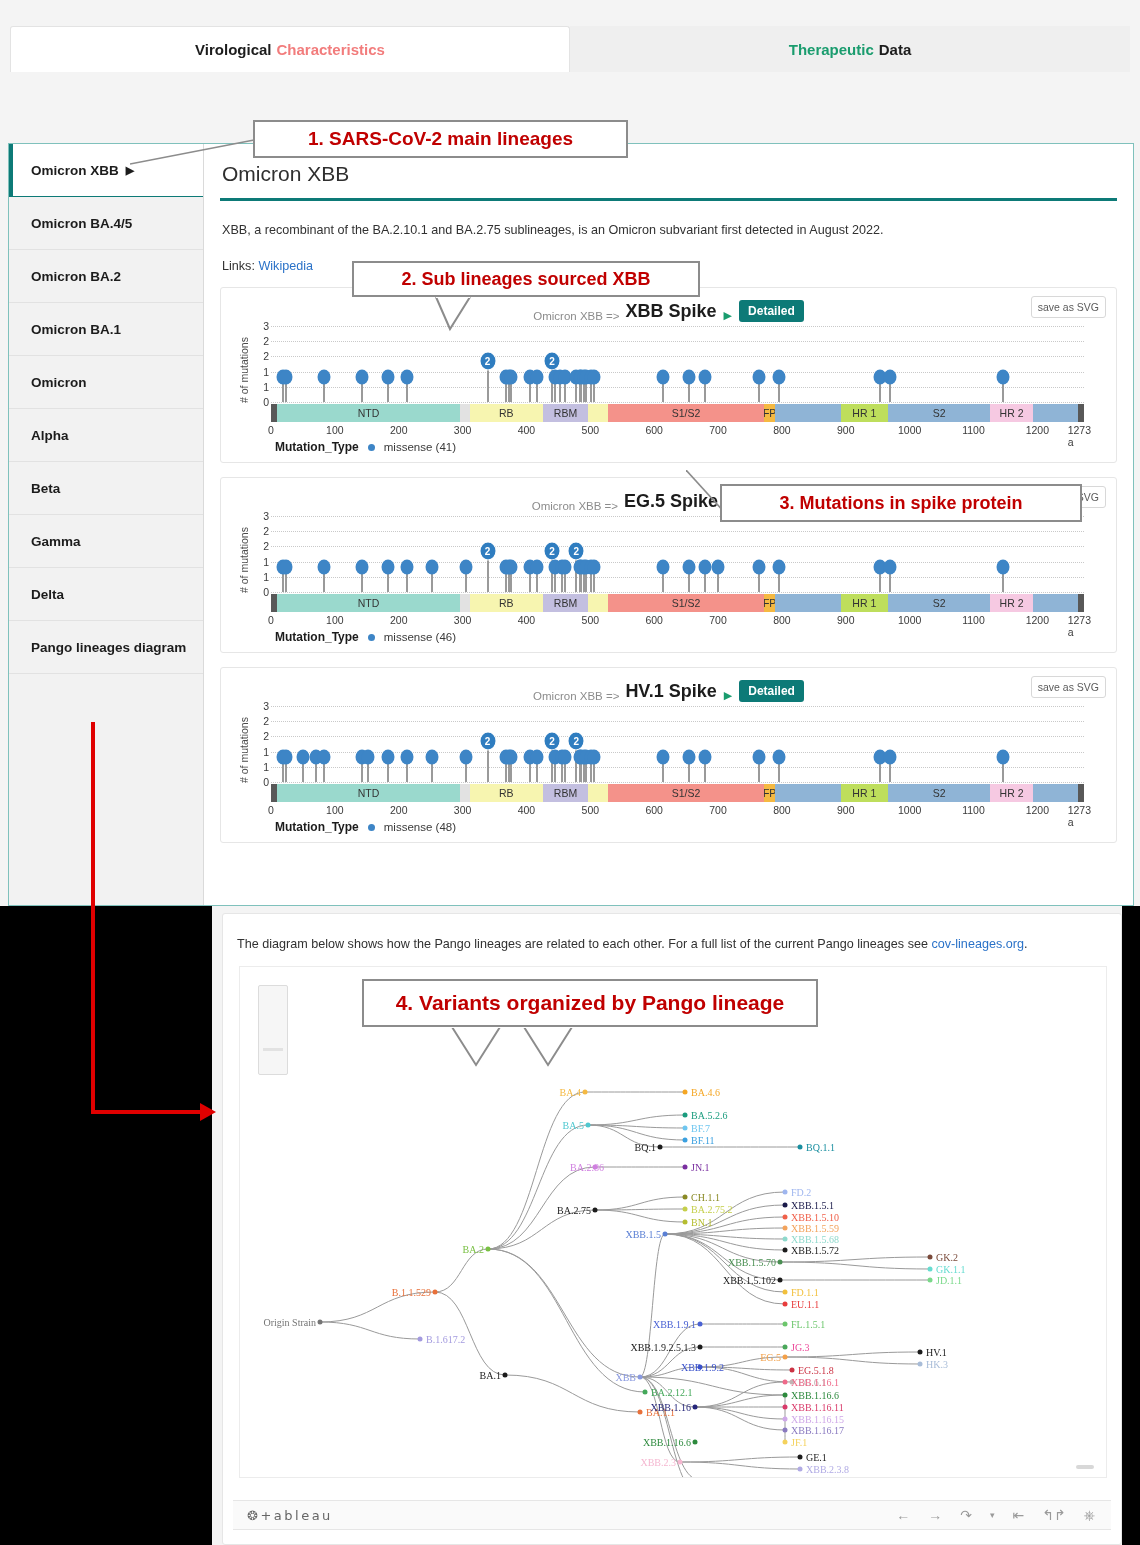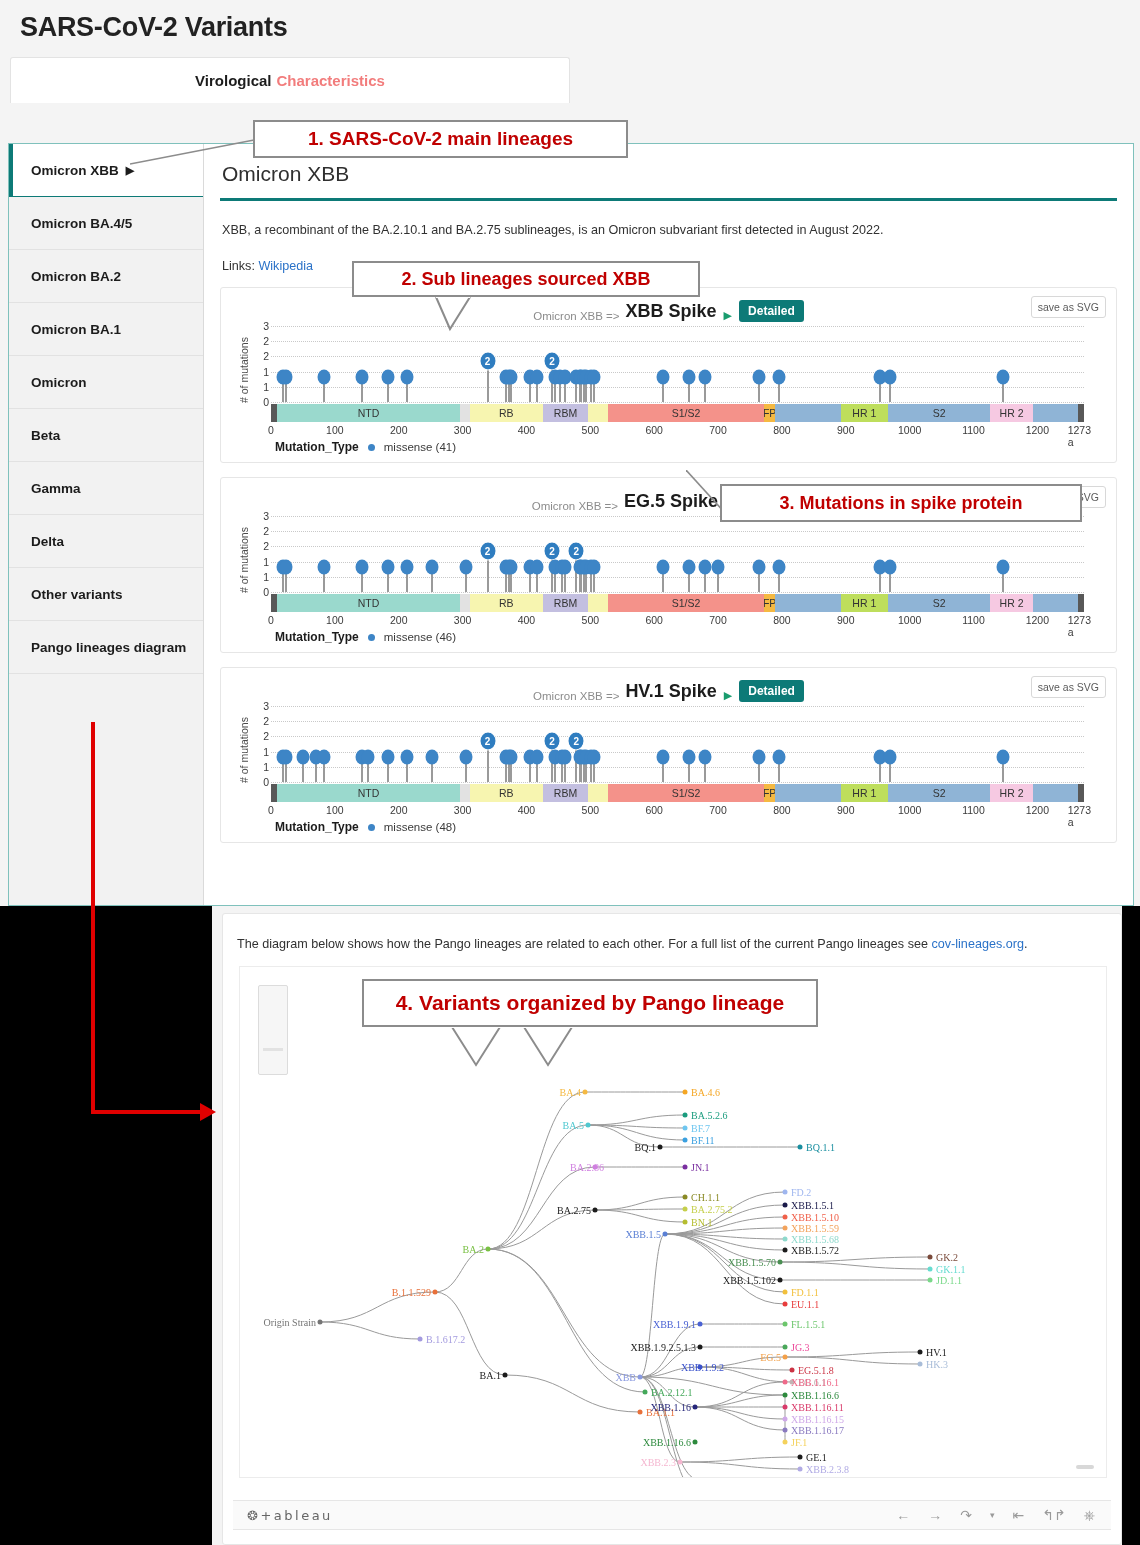"SARS-CoV-2 Variants" div.page-title { html: <div>SARS-CoV-2 Variants</div> -> none }
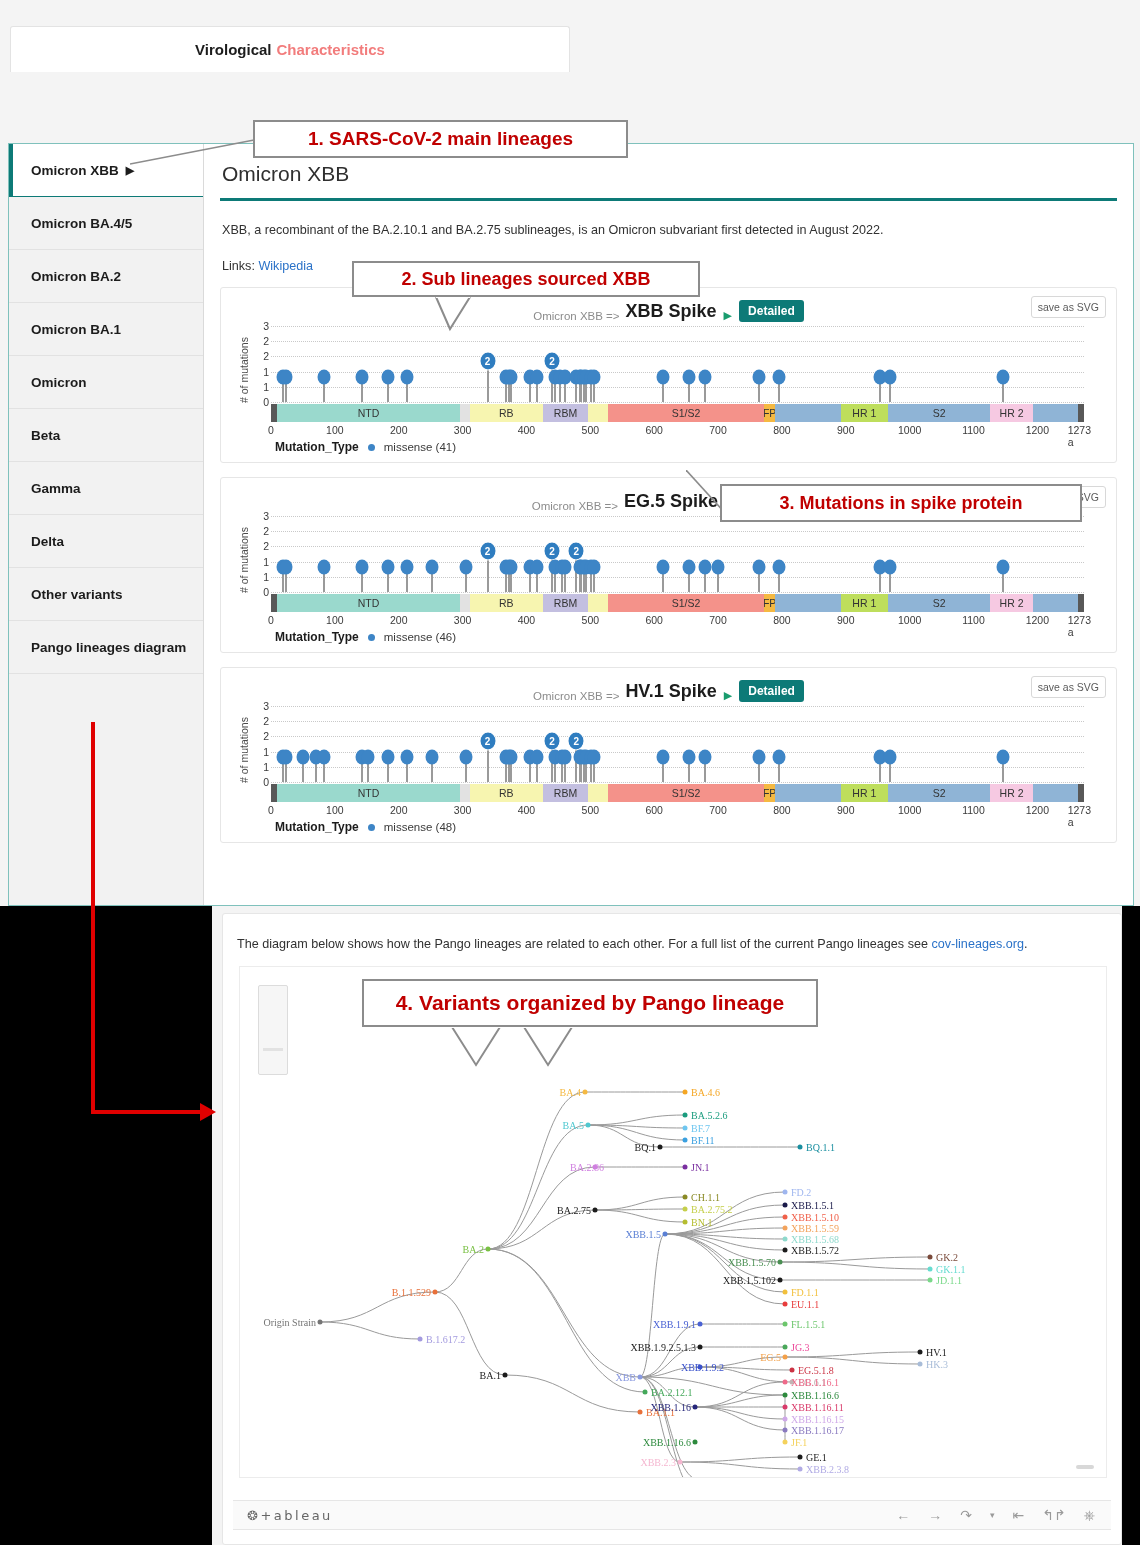"Therapeutic" div.tab { html: none -> <div> <span>Therapeutic</span> <span>Data</span> </div> }
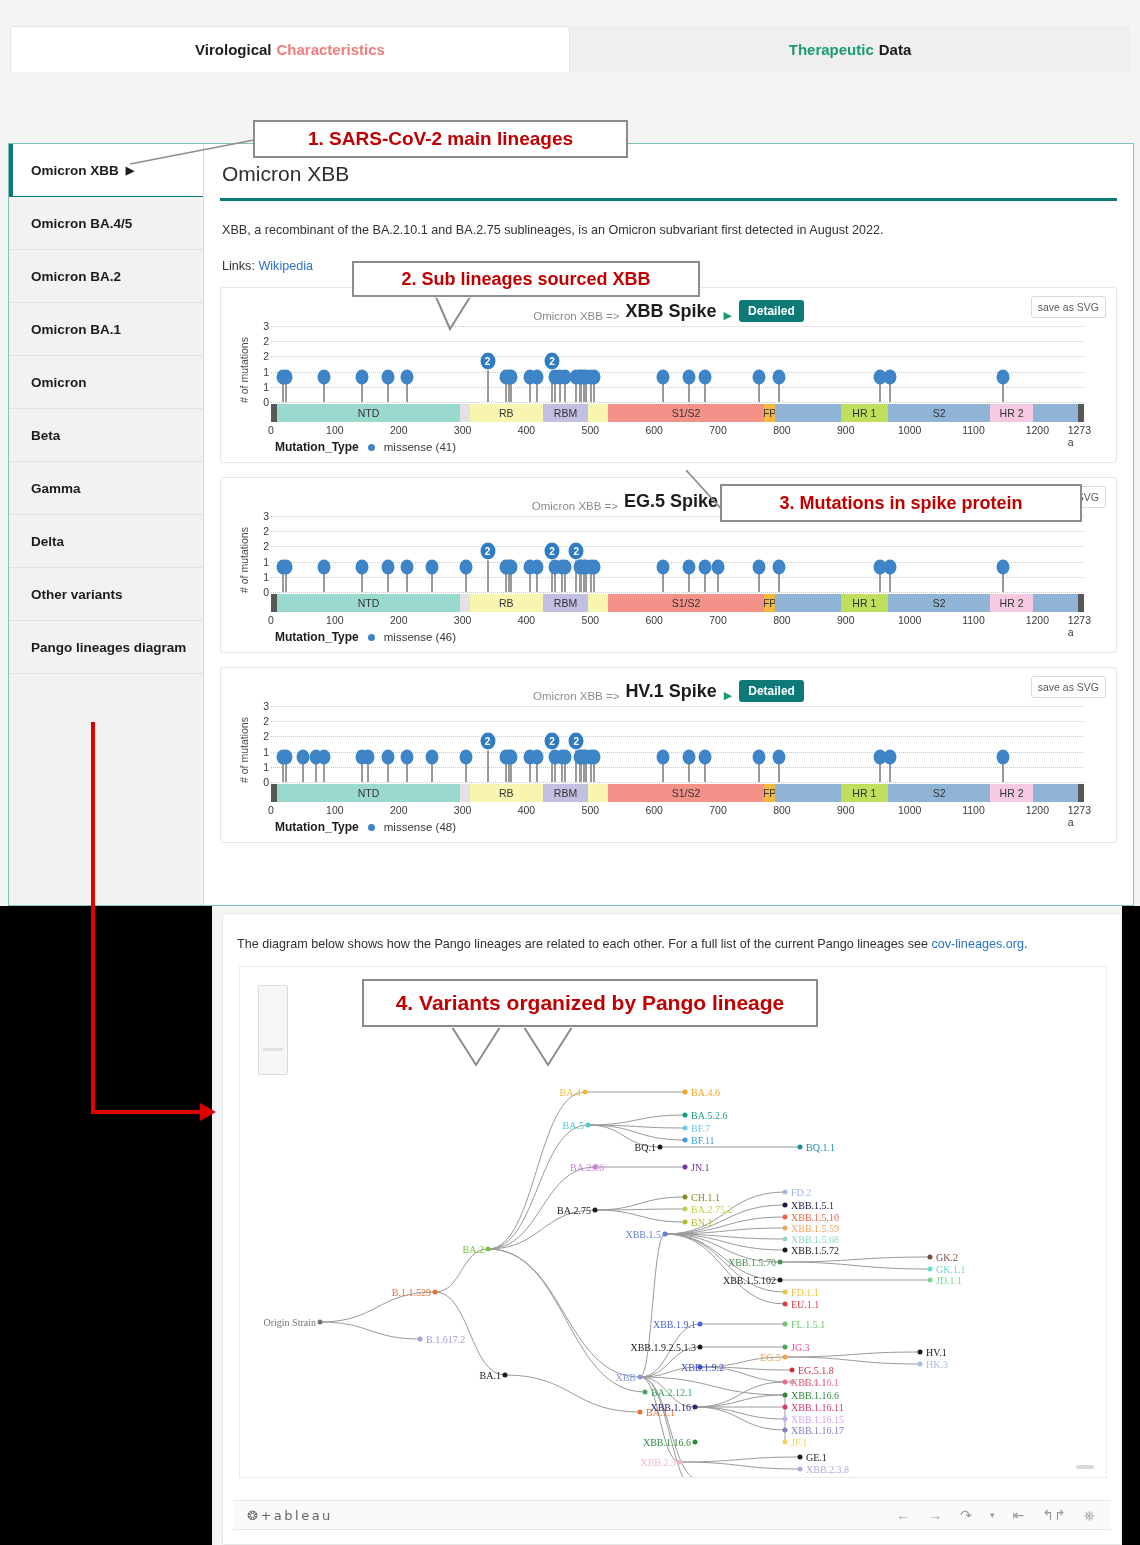"Alpha" div.side-item { html: none -> <div> <span>Alpha</span> </div> }
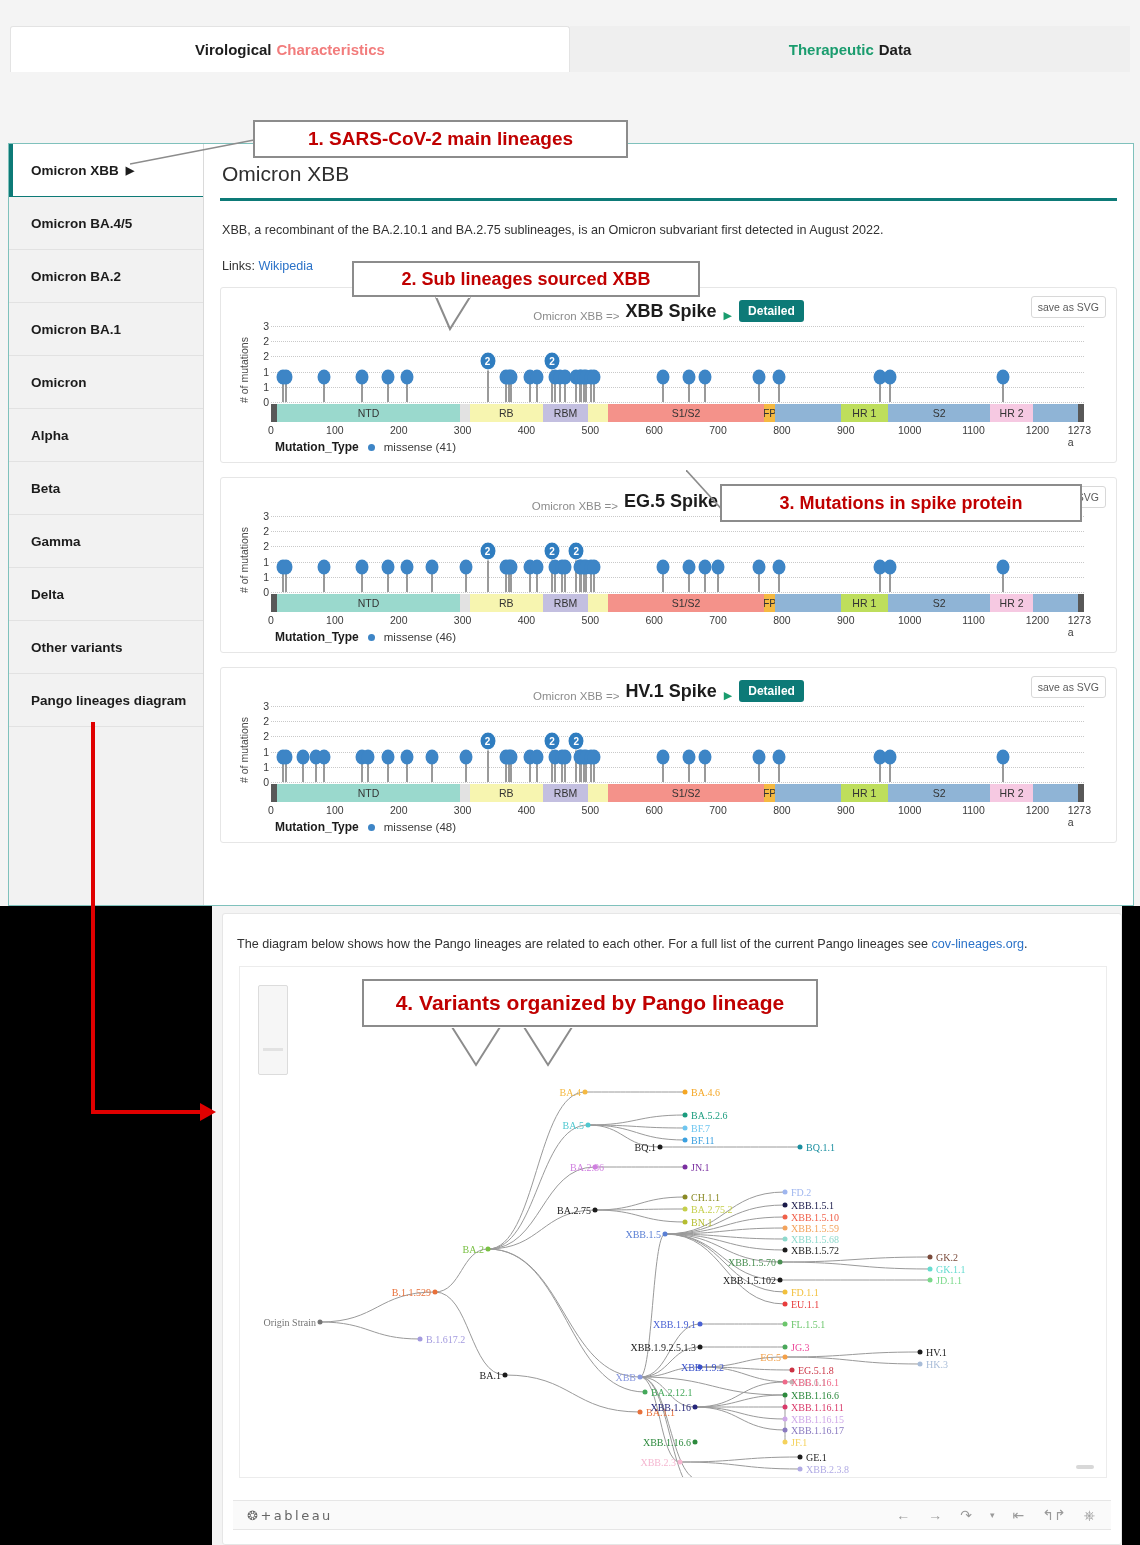"Other variants" div.side-item { html: <div> <span>Other variants</span> </div> -> none }
